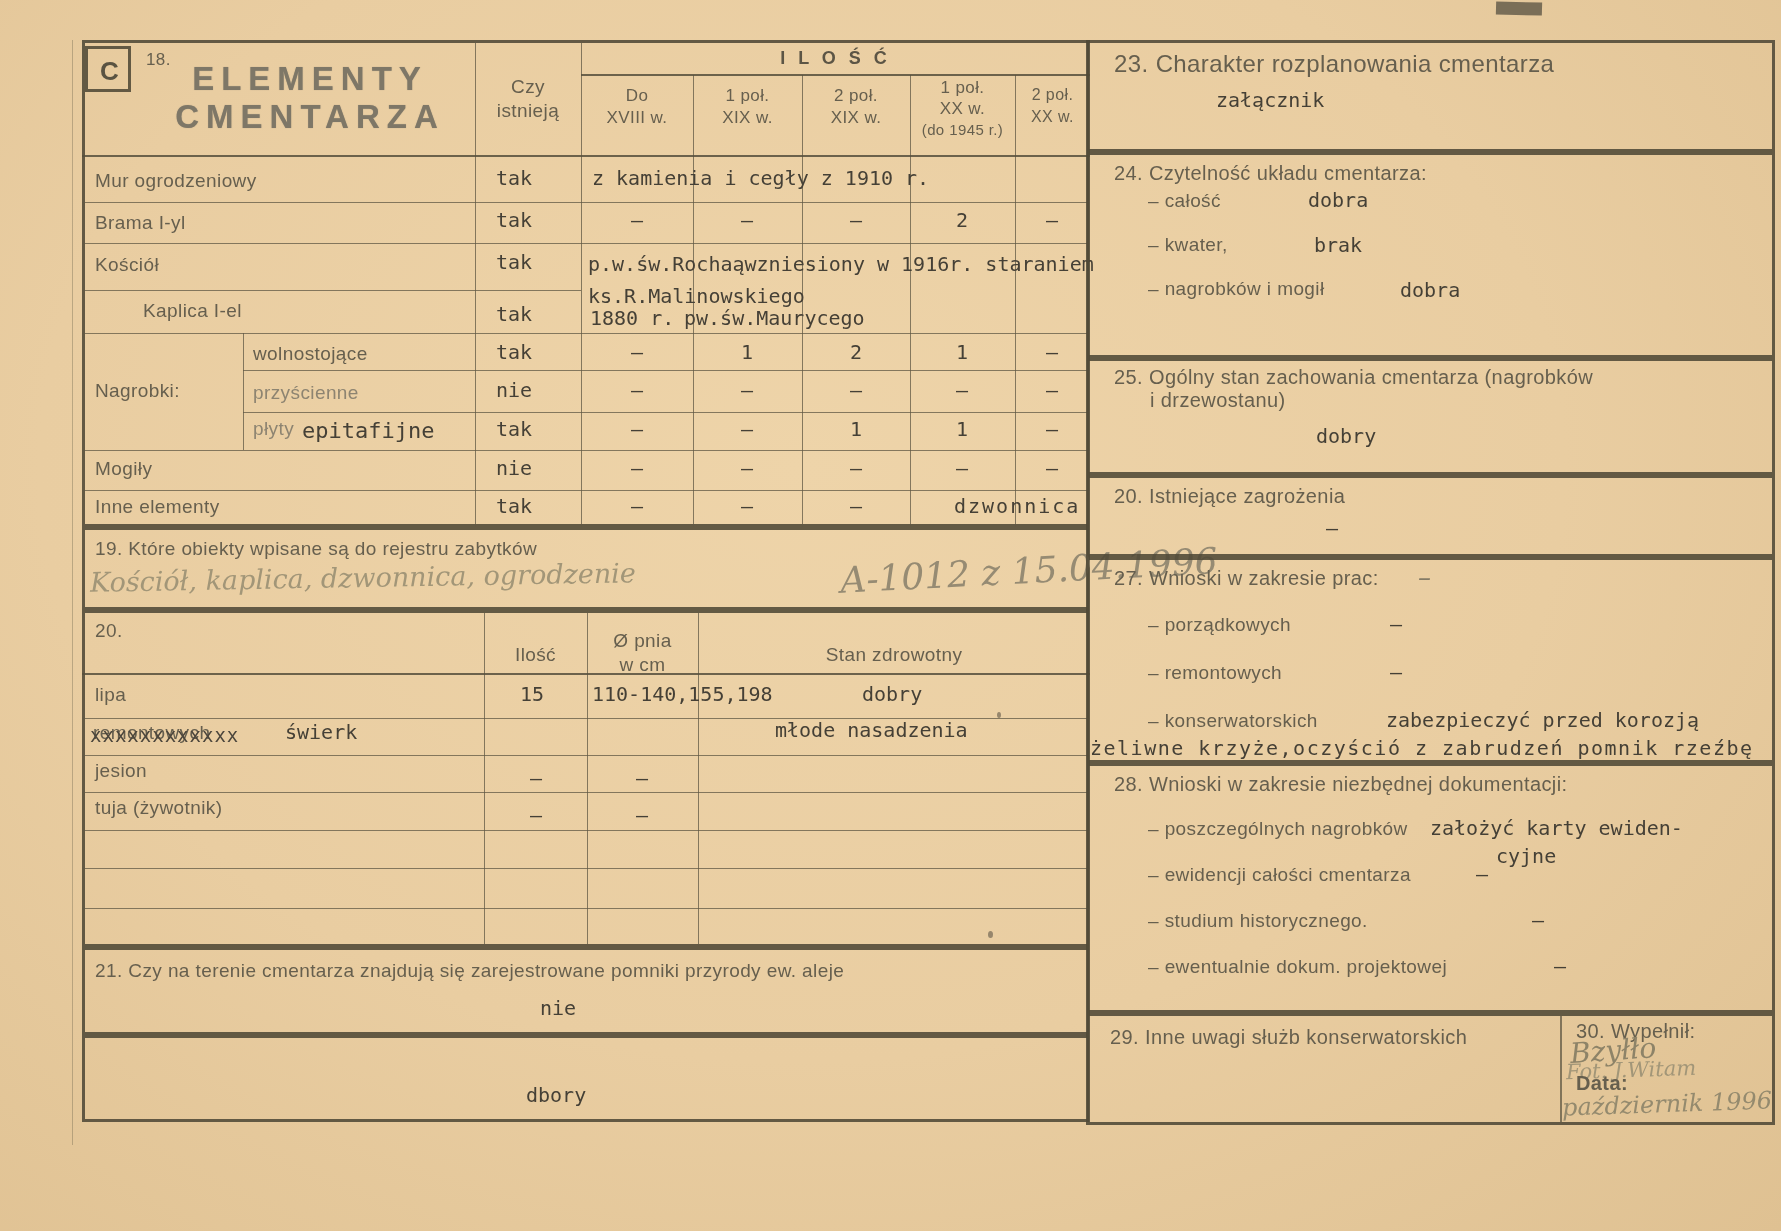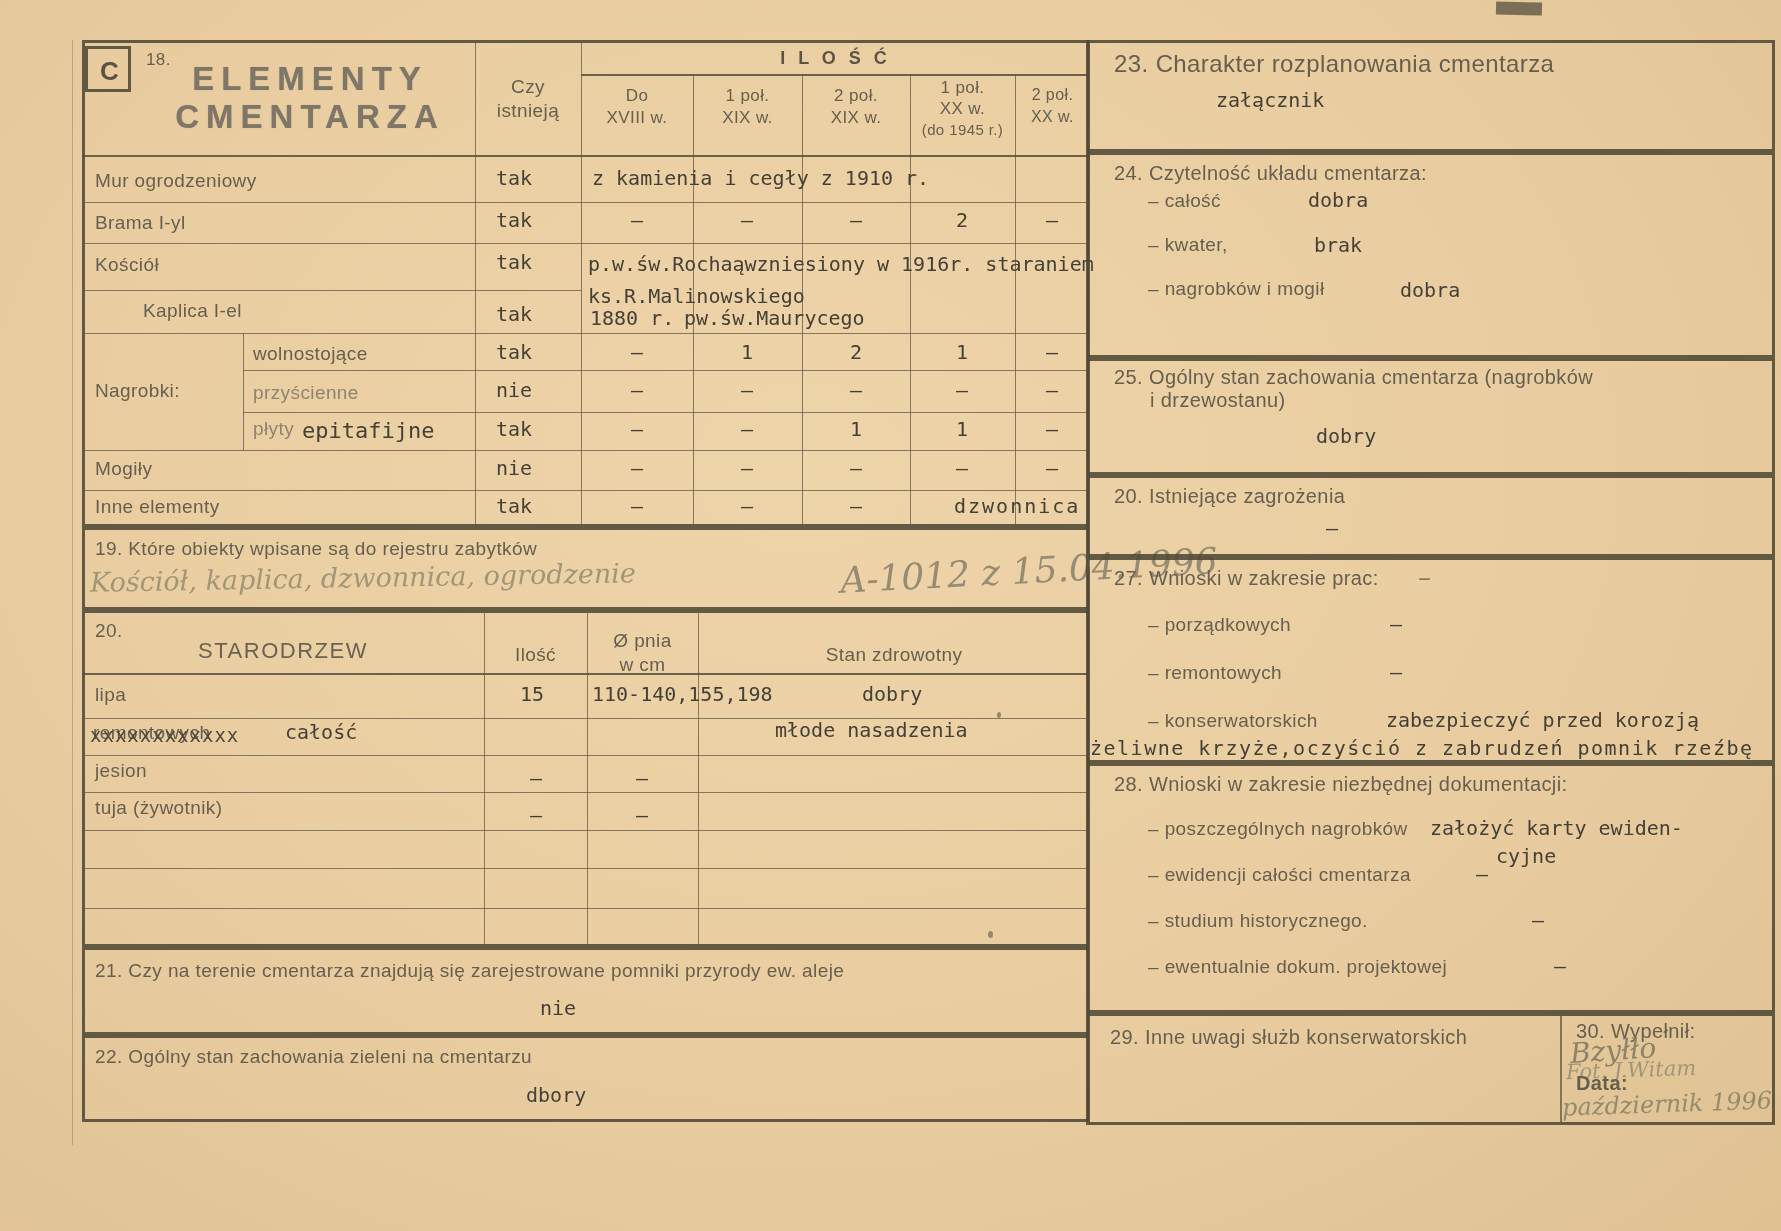"STARODRZEW" div.p { html: <div>STARODRZEW</div> -> none }
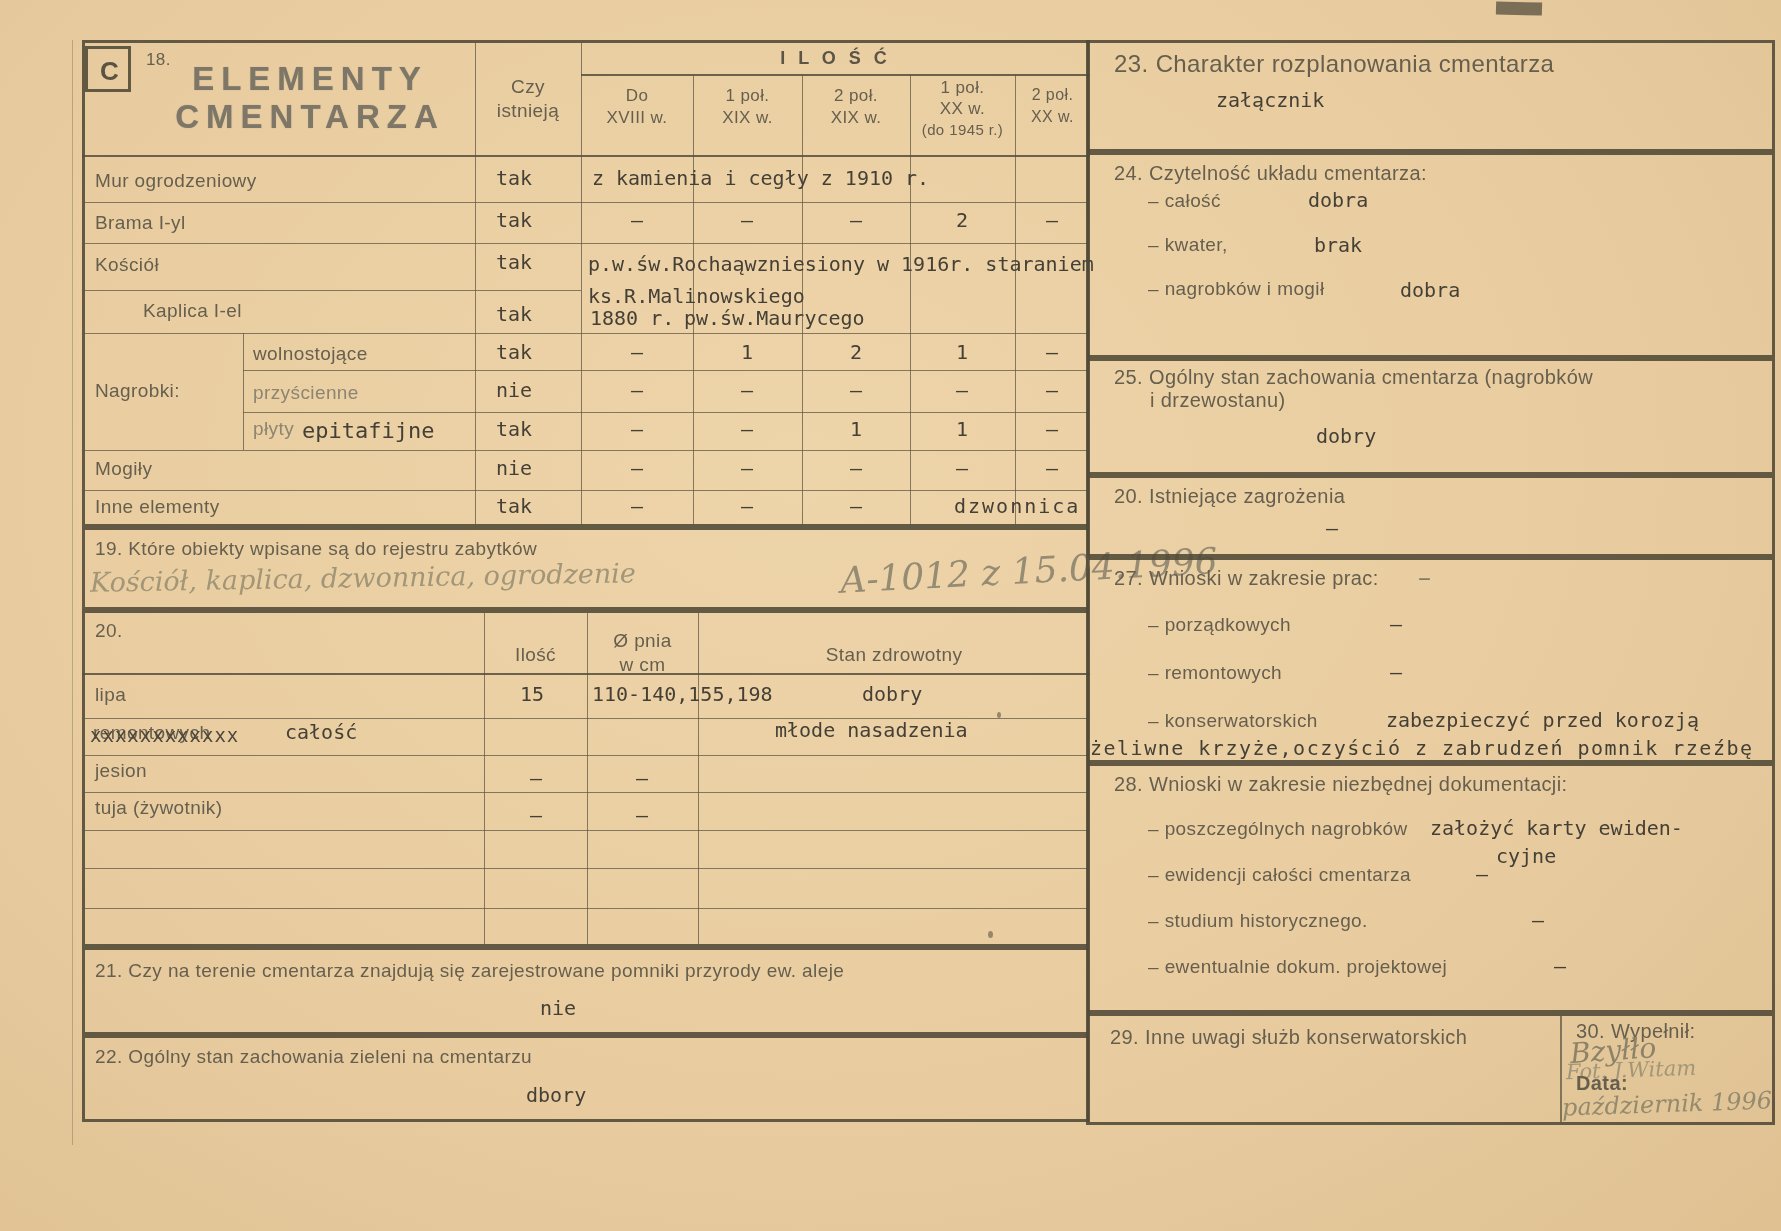"całość" span.t { text: całość -> świerk }
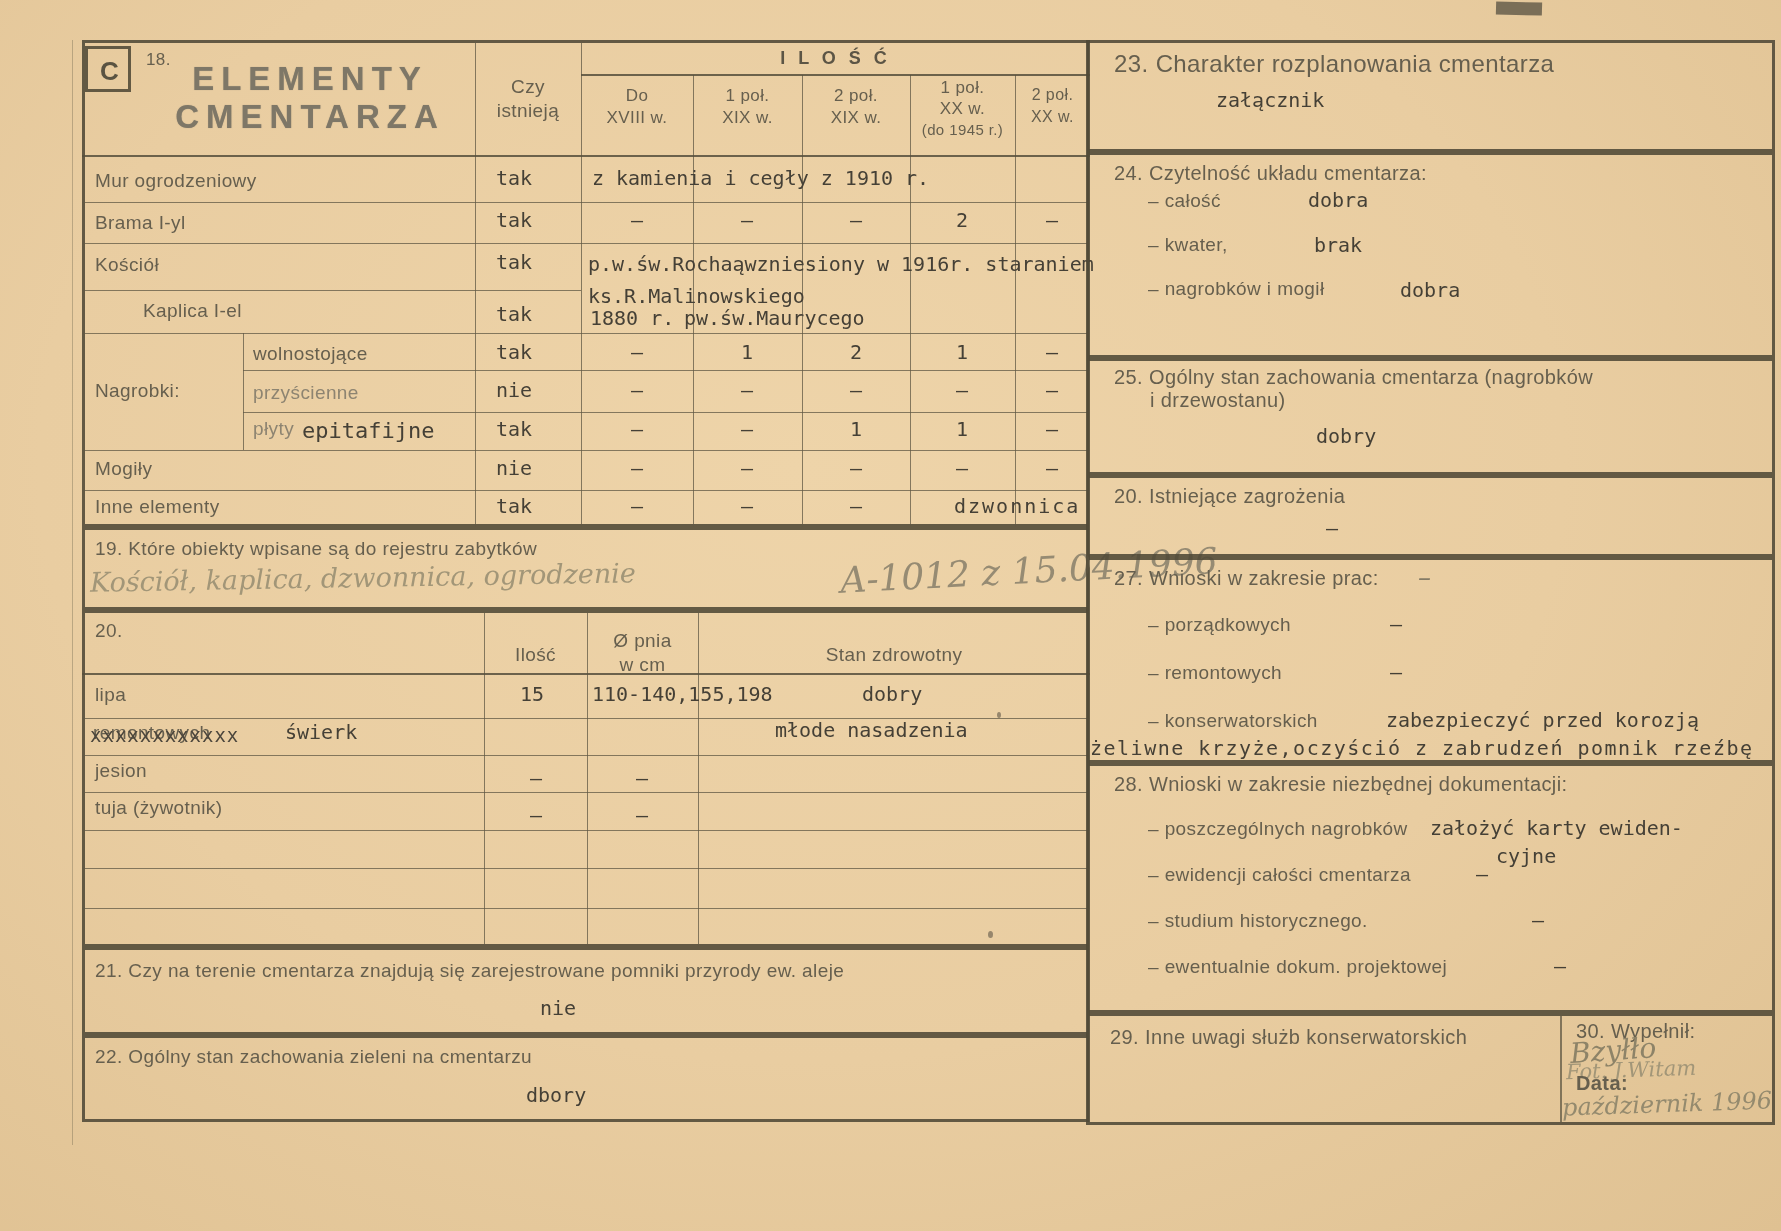"22. Ogólny stan zachowania zieleni" span.p { html: <span>22. Ogólny stan zachowania zieleni na cmentarzu</span> -> none }
